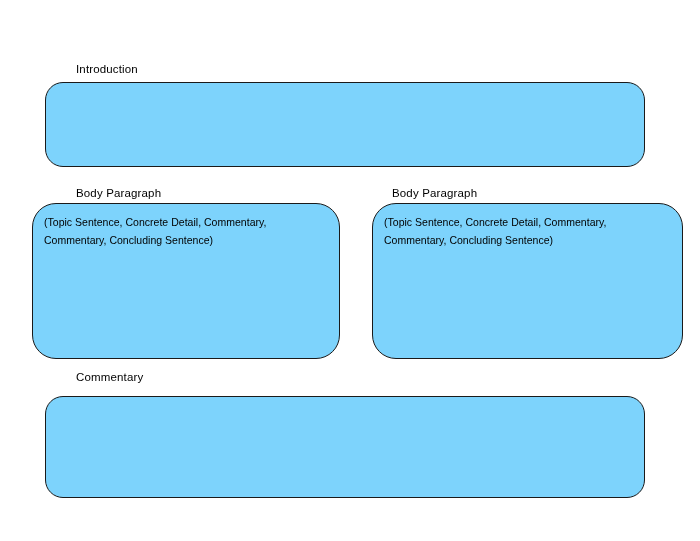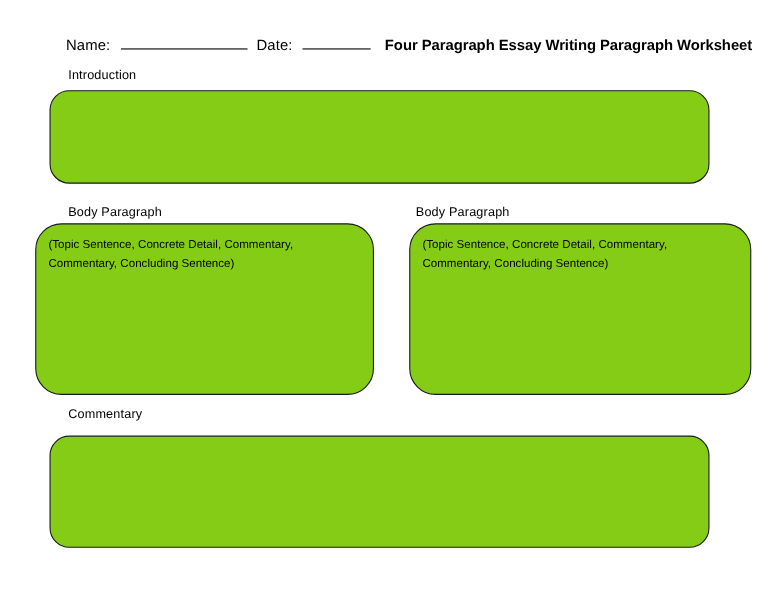"Name: Date: Four Paragraph Essay" div.header-row { html: <div> <span>Name:</span> <span></span> <span>Date:</span> <span></span> <span>Four Paragraph Essay Writing Paragraph Worksheet</span> </div> -> none }
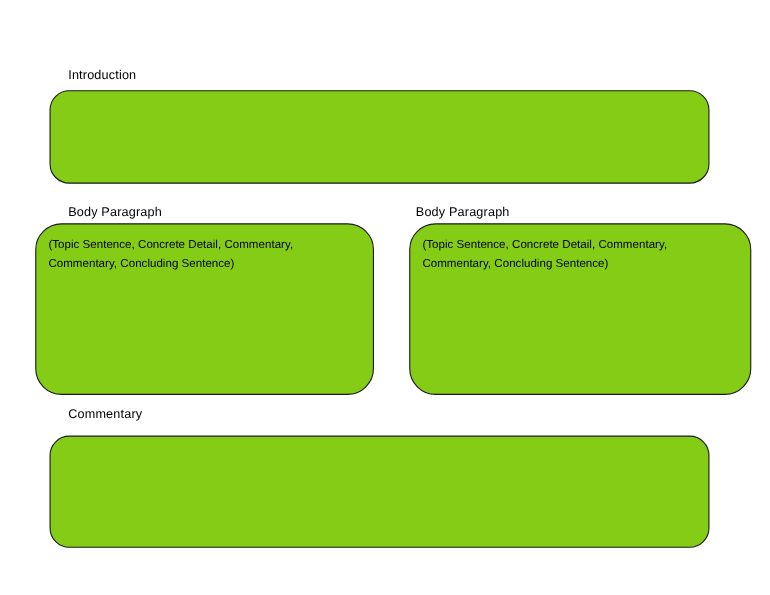"Introduction" .section-label { margin-left: none -> 14px }
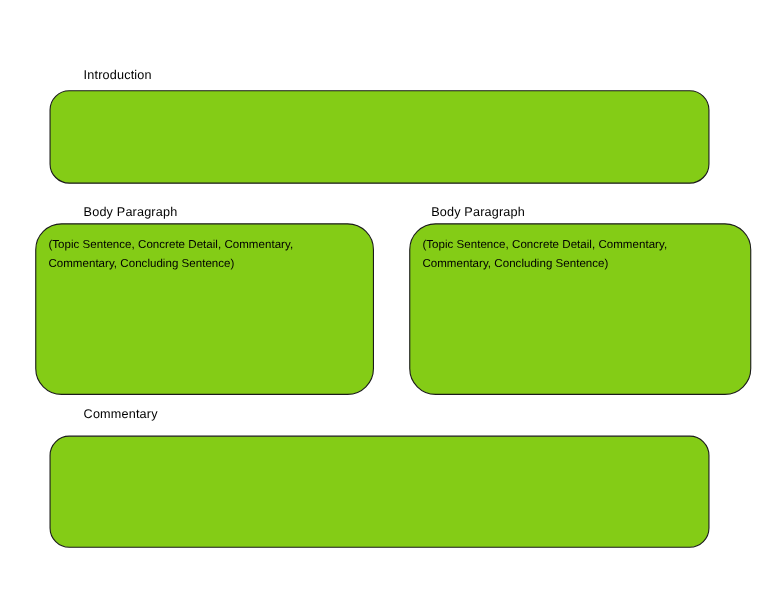"(Topic Sentence, Concrete Detail," .box { background: #84cc16 -> #7dd3fc }
